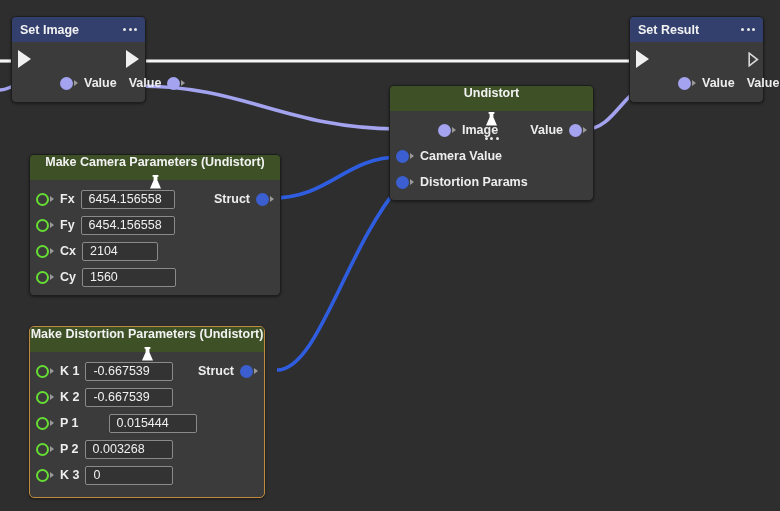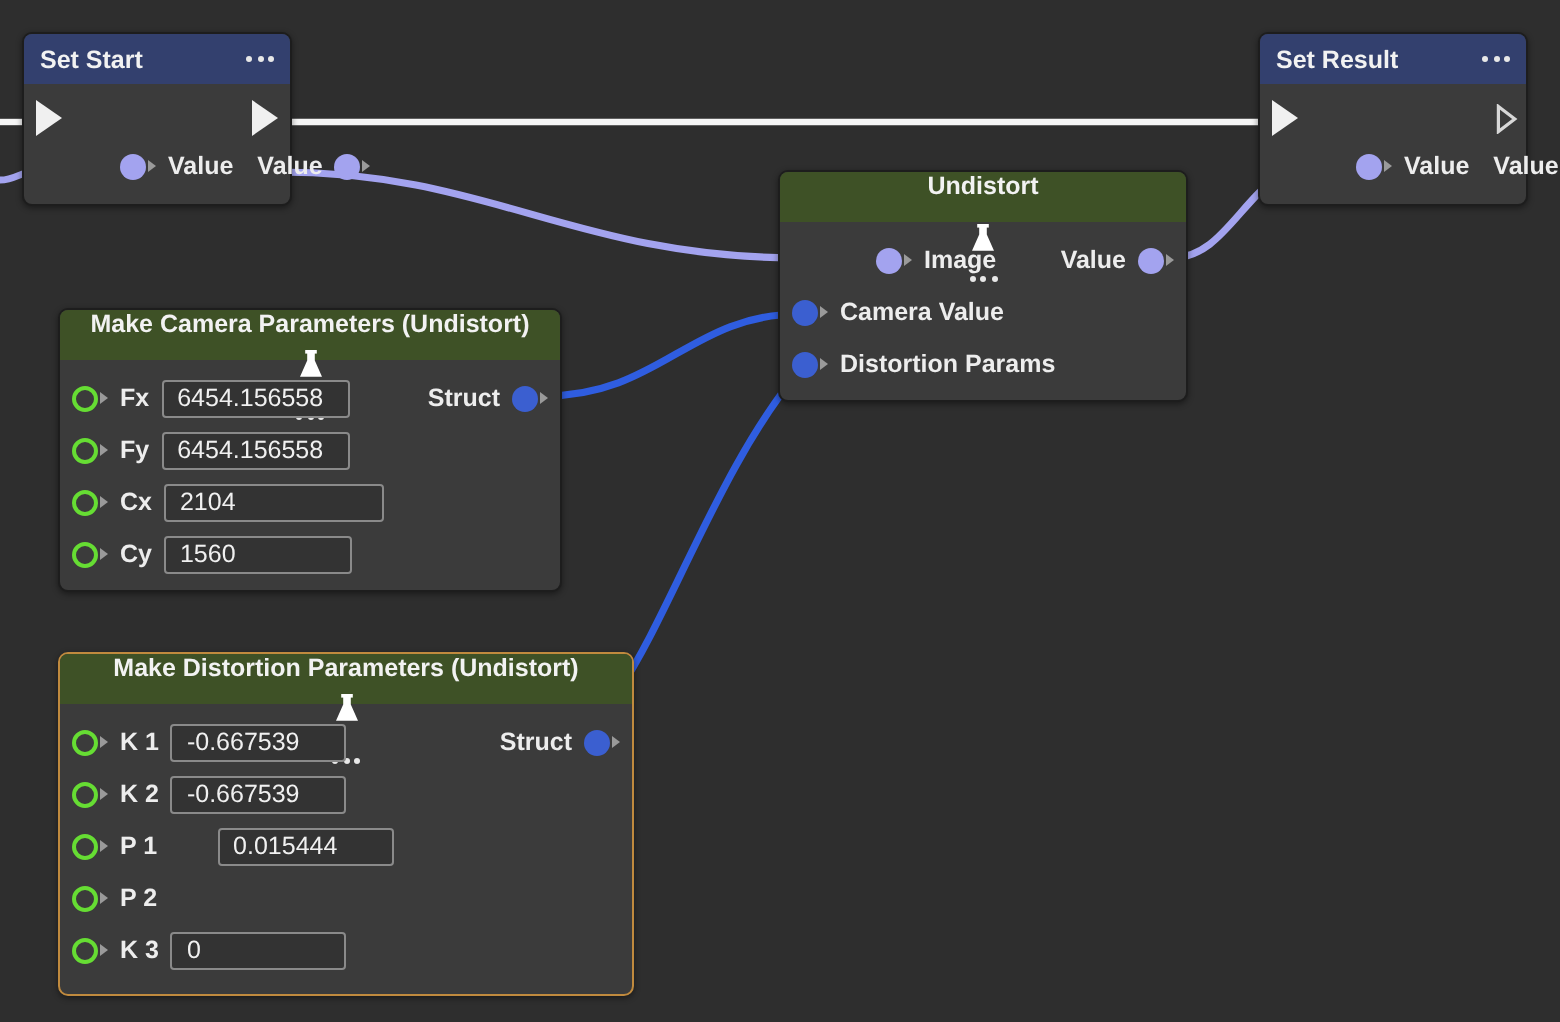"Set Start" span.node-title { text: Start -> Image }
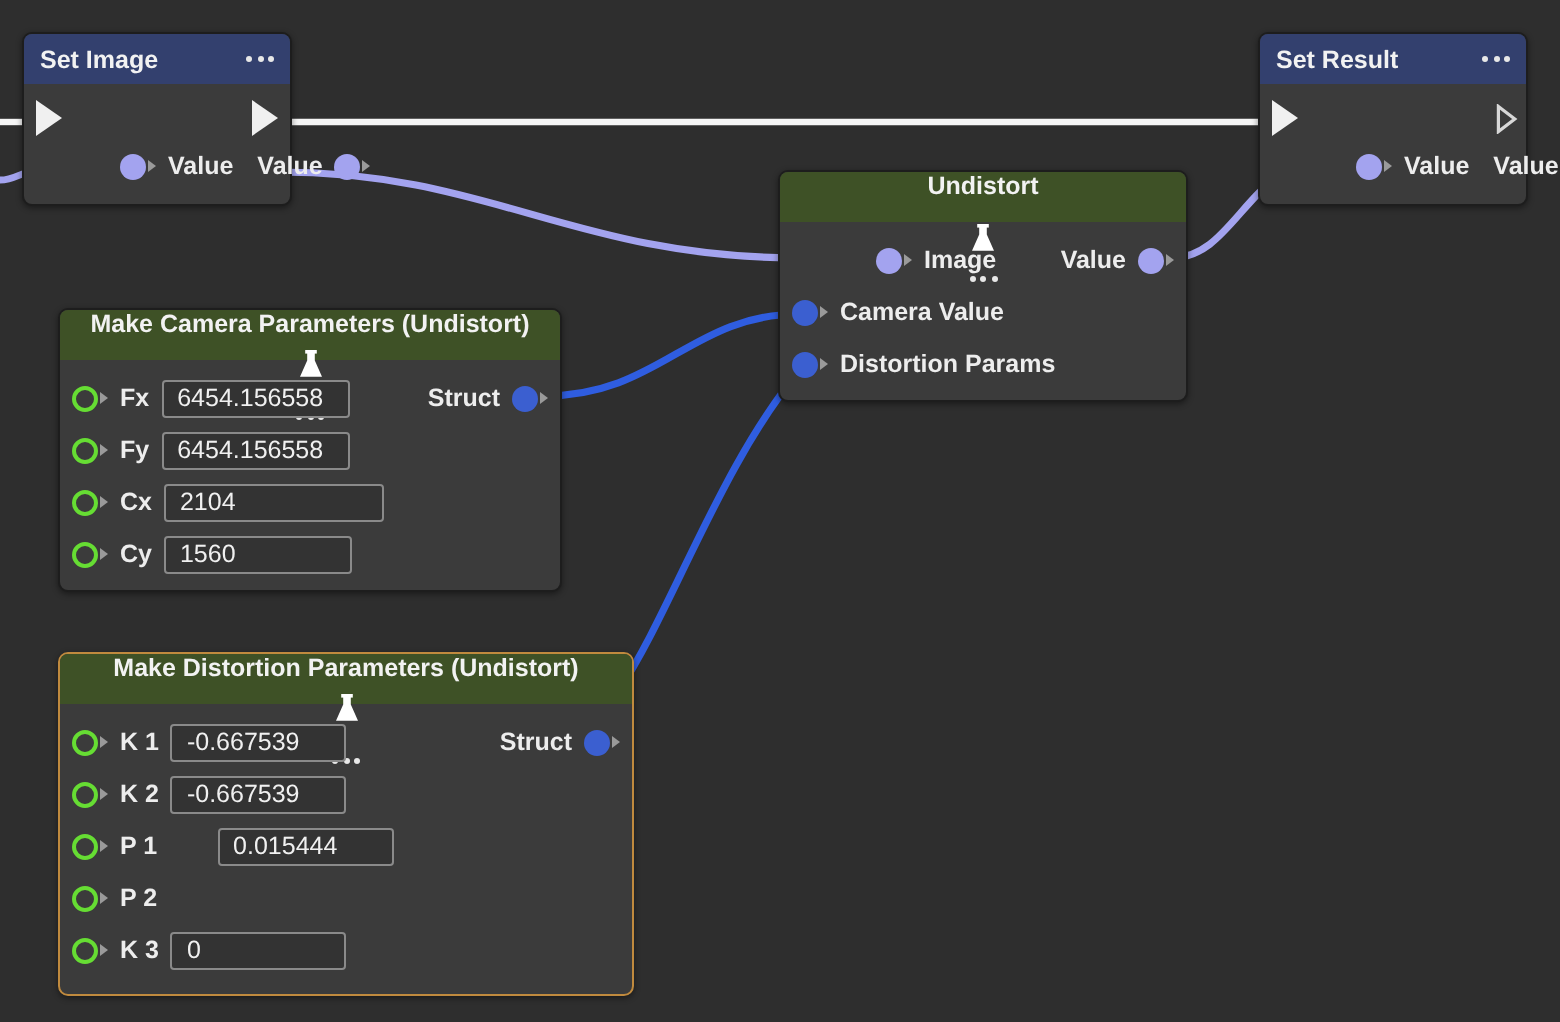"2104" input.field { width: 110px -> 76px }
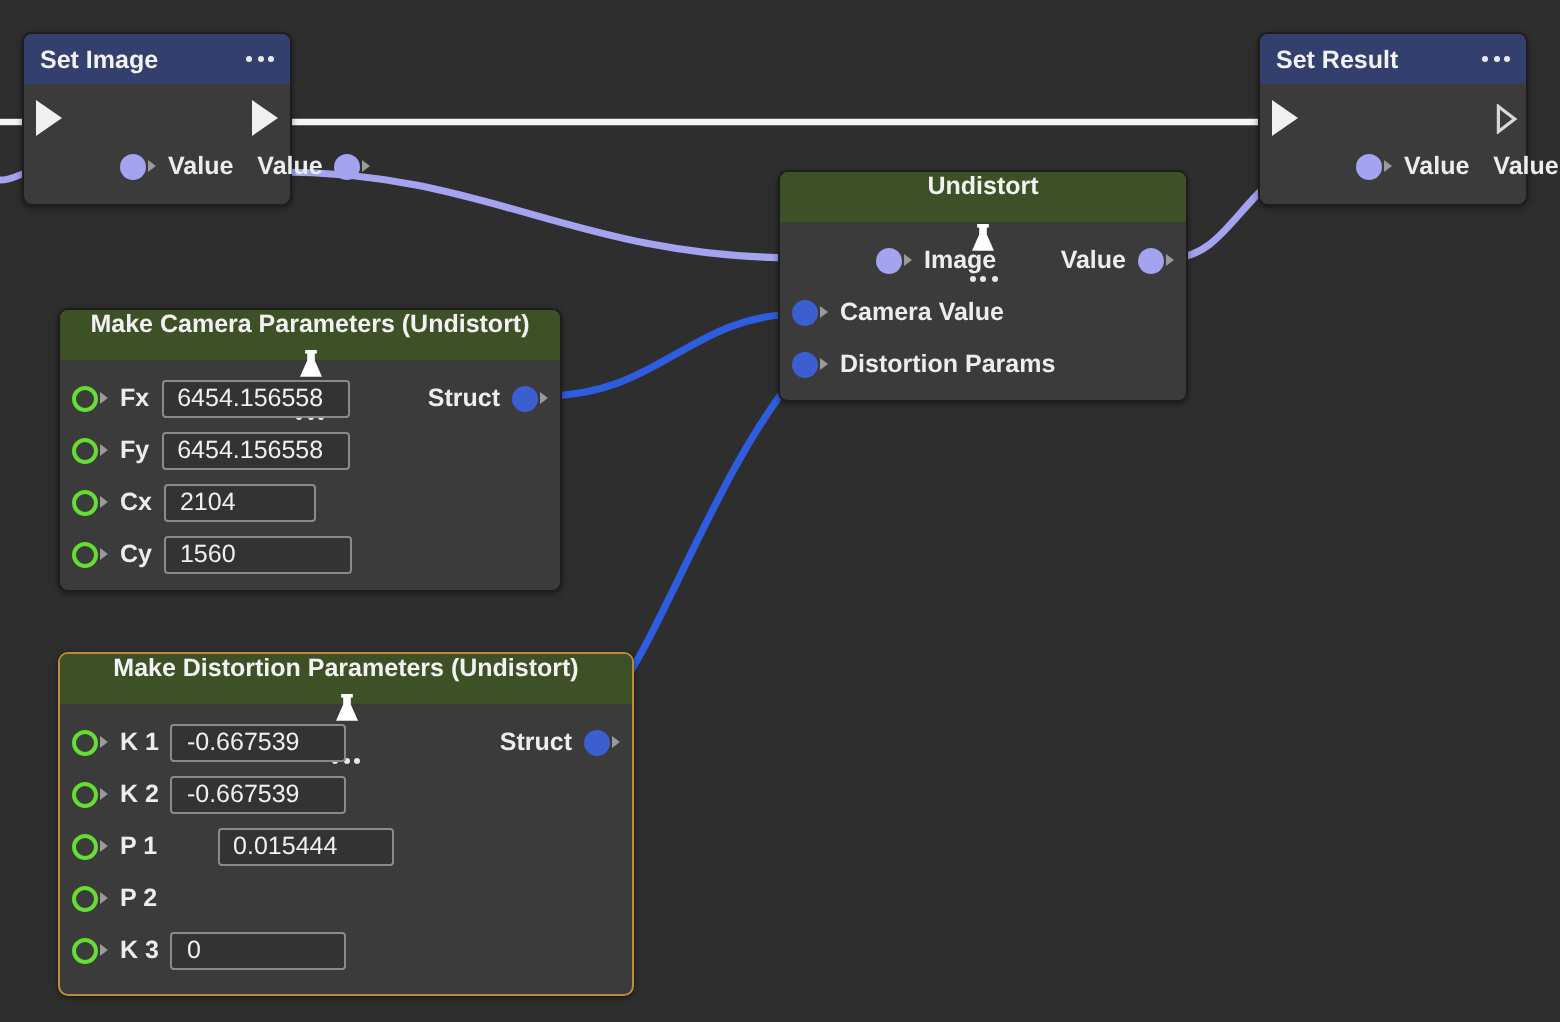"Make Distortion Parameters (Undistort)" div.node { width: 288px -> 236px }
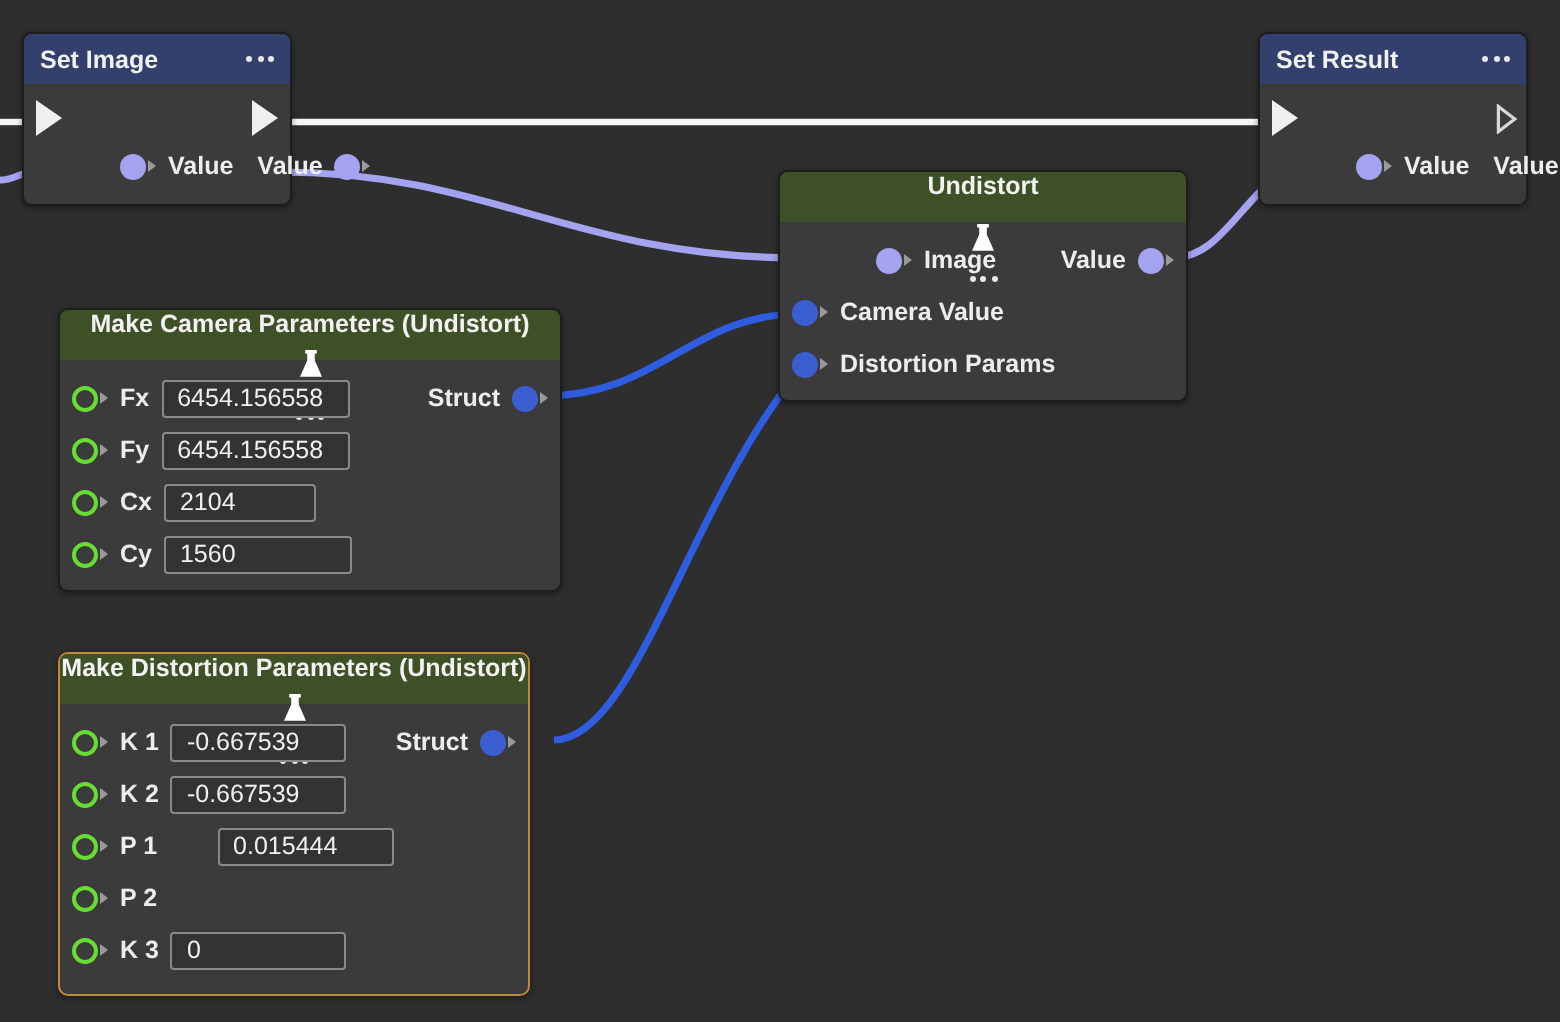"0.003268" input.field { html: none -> <input> }
